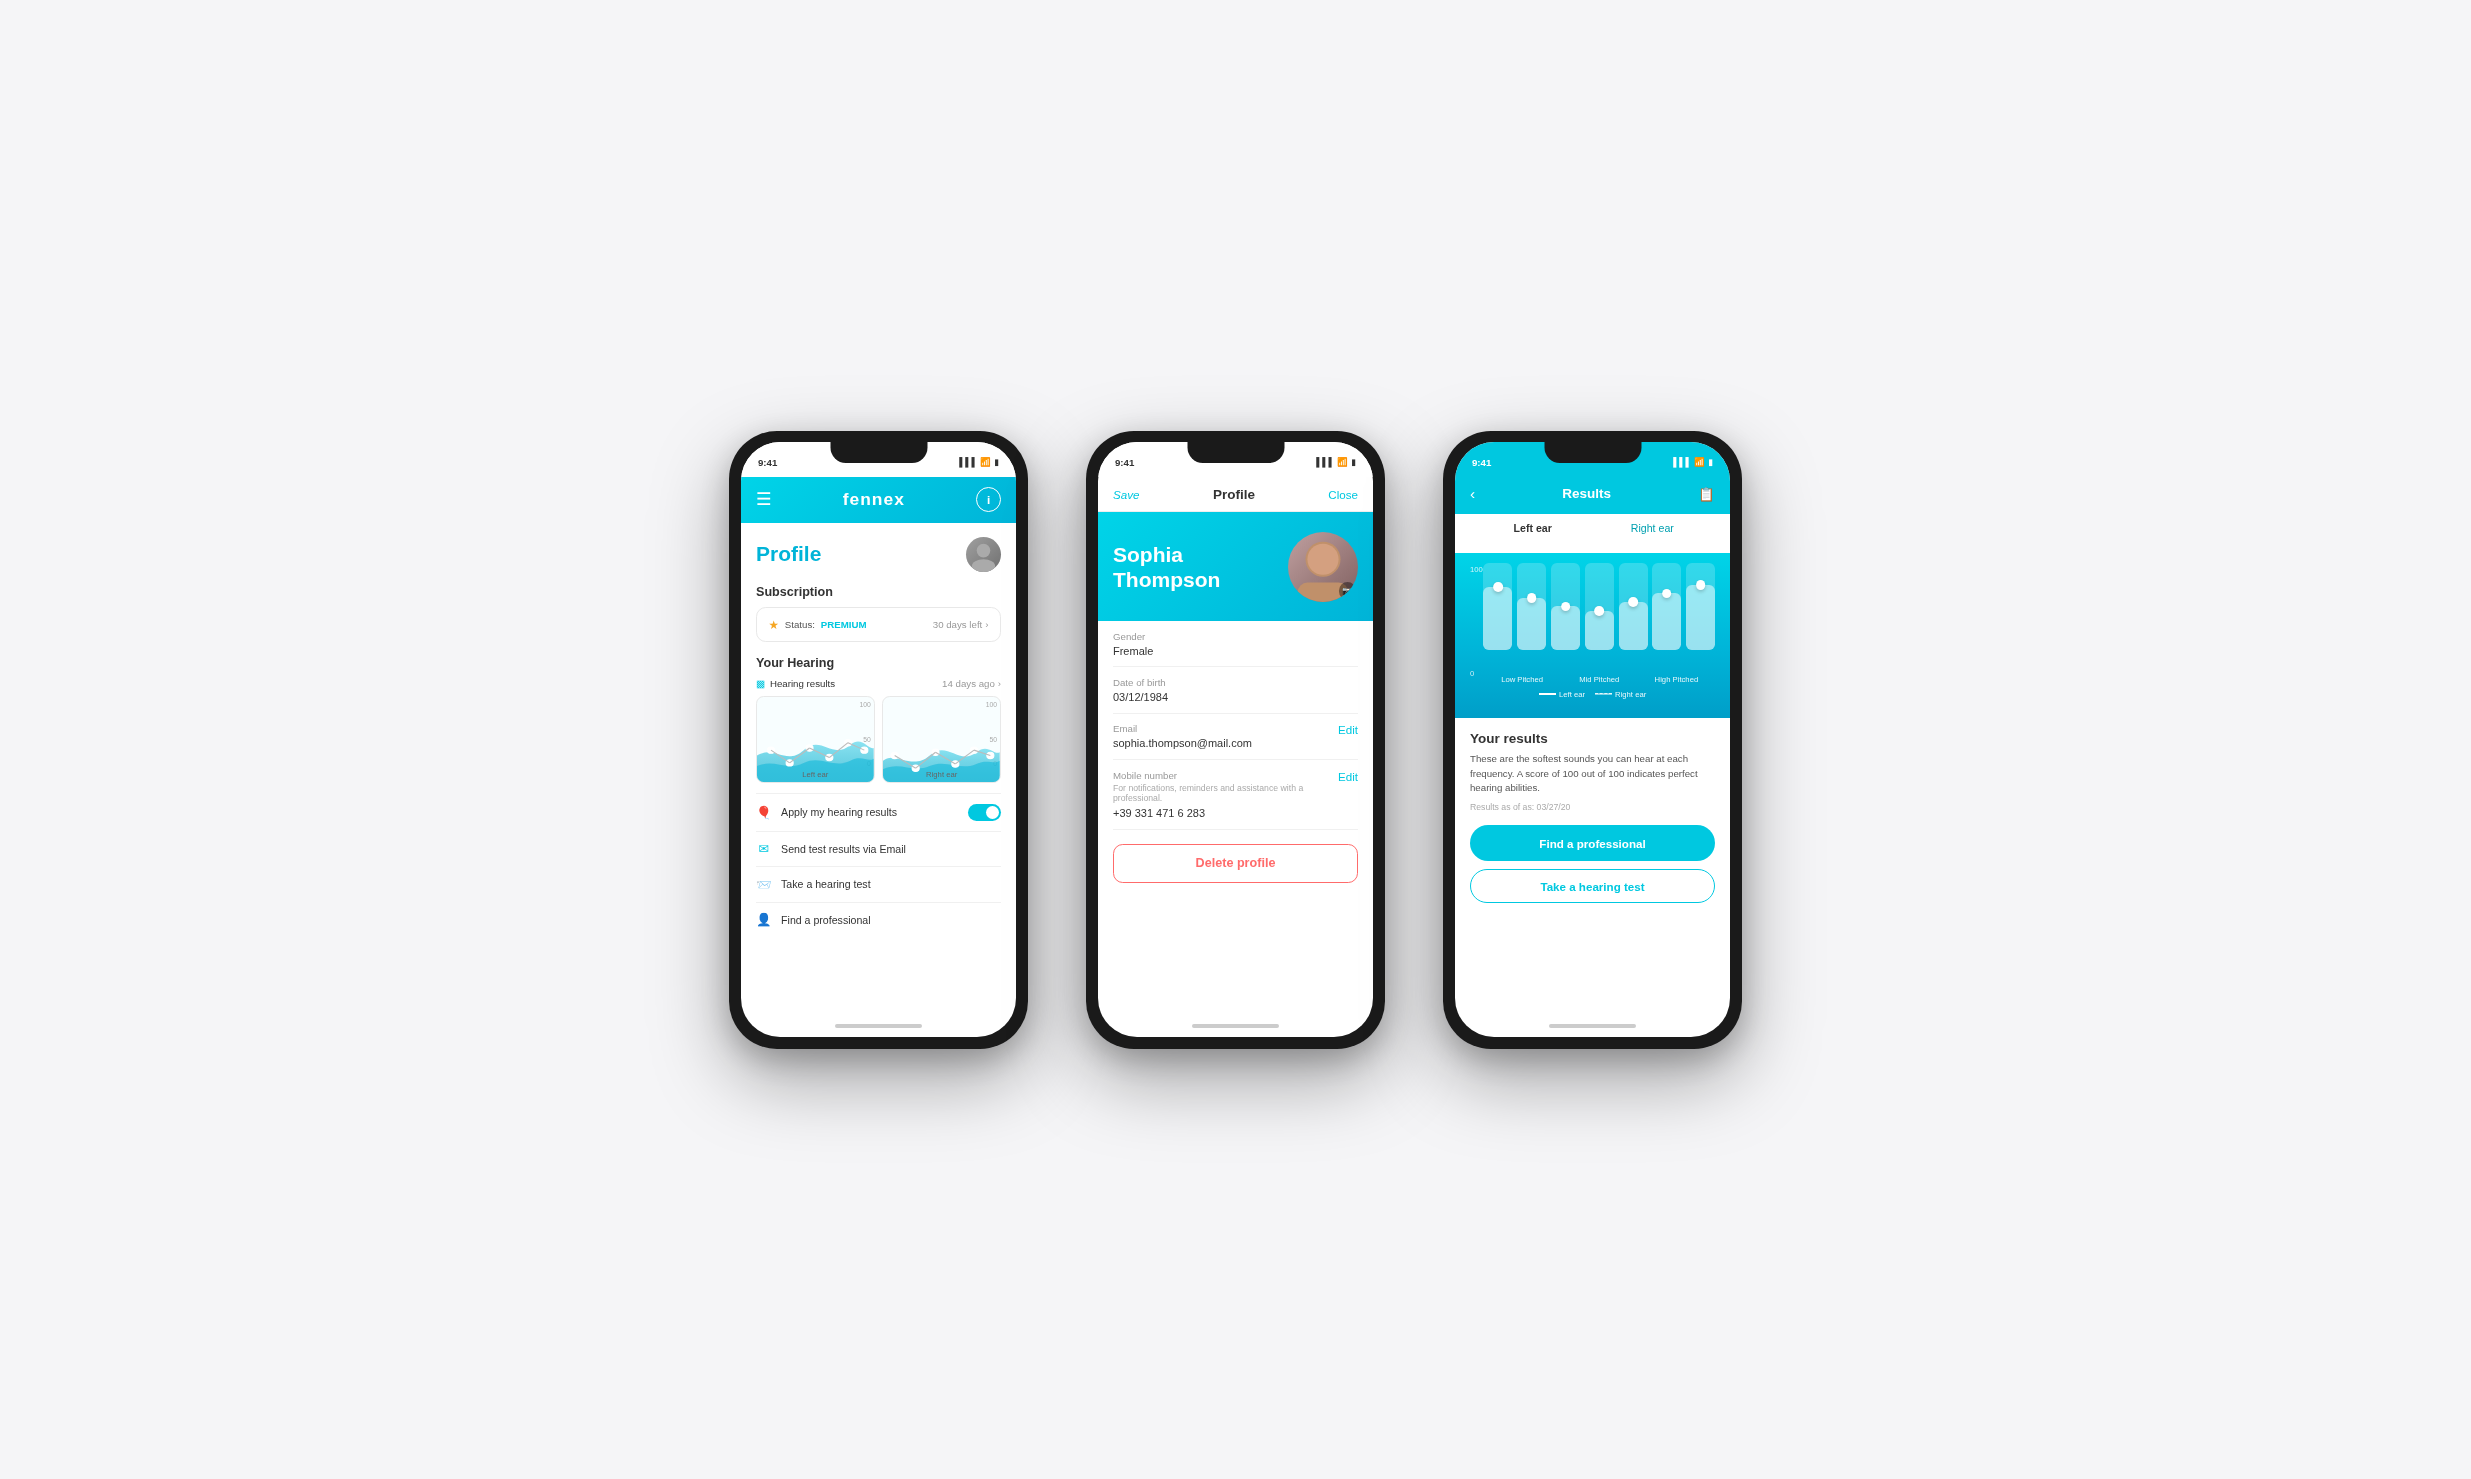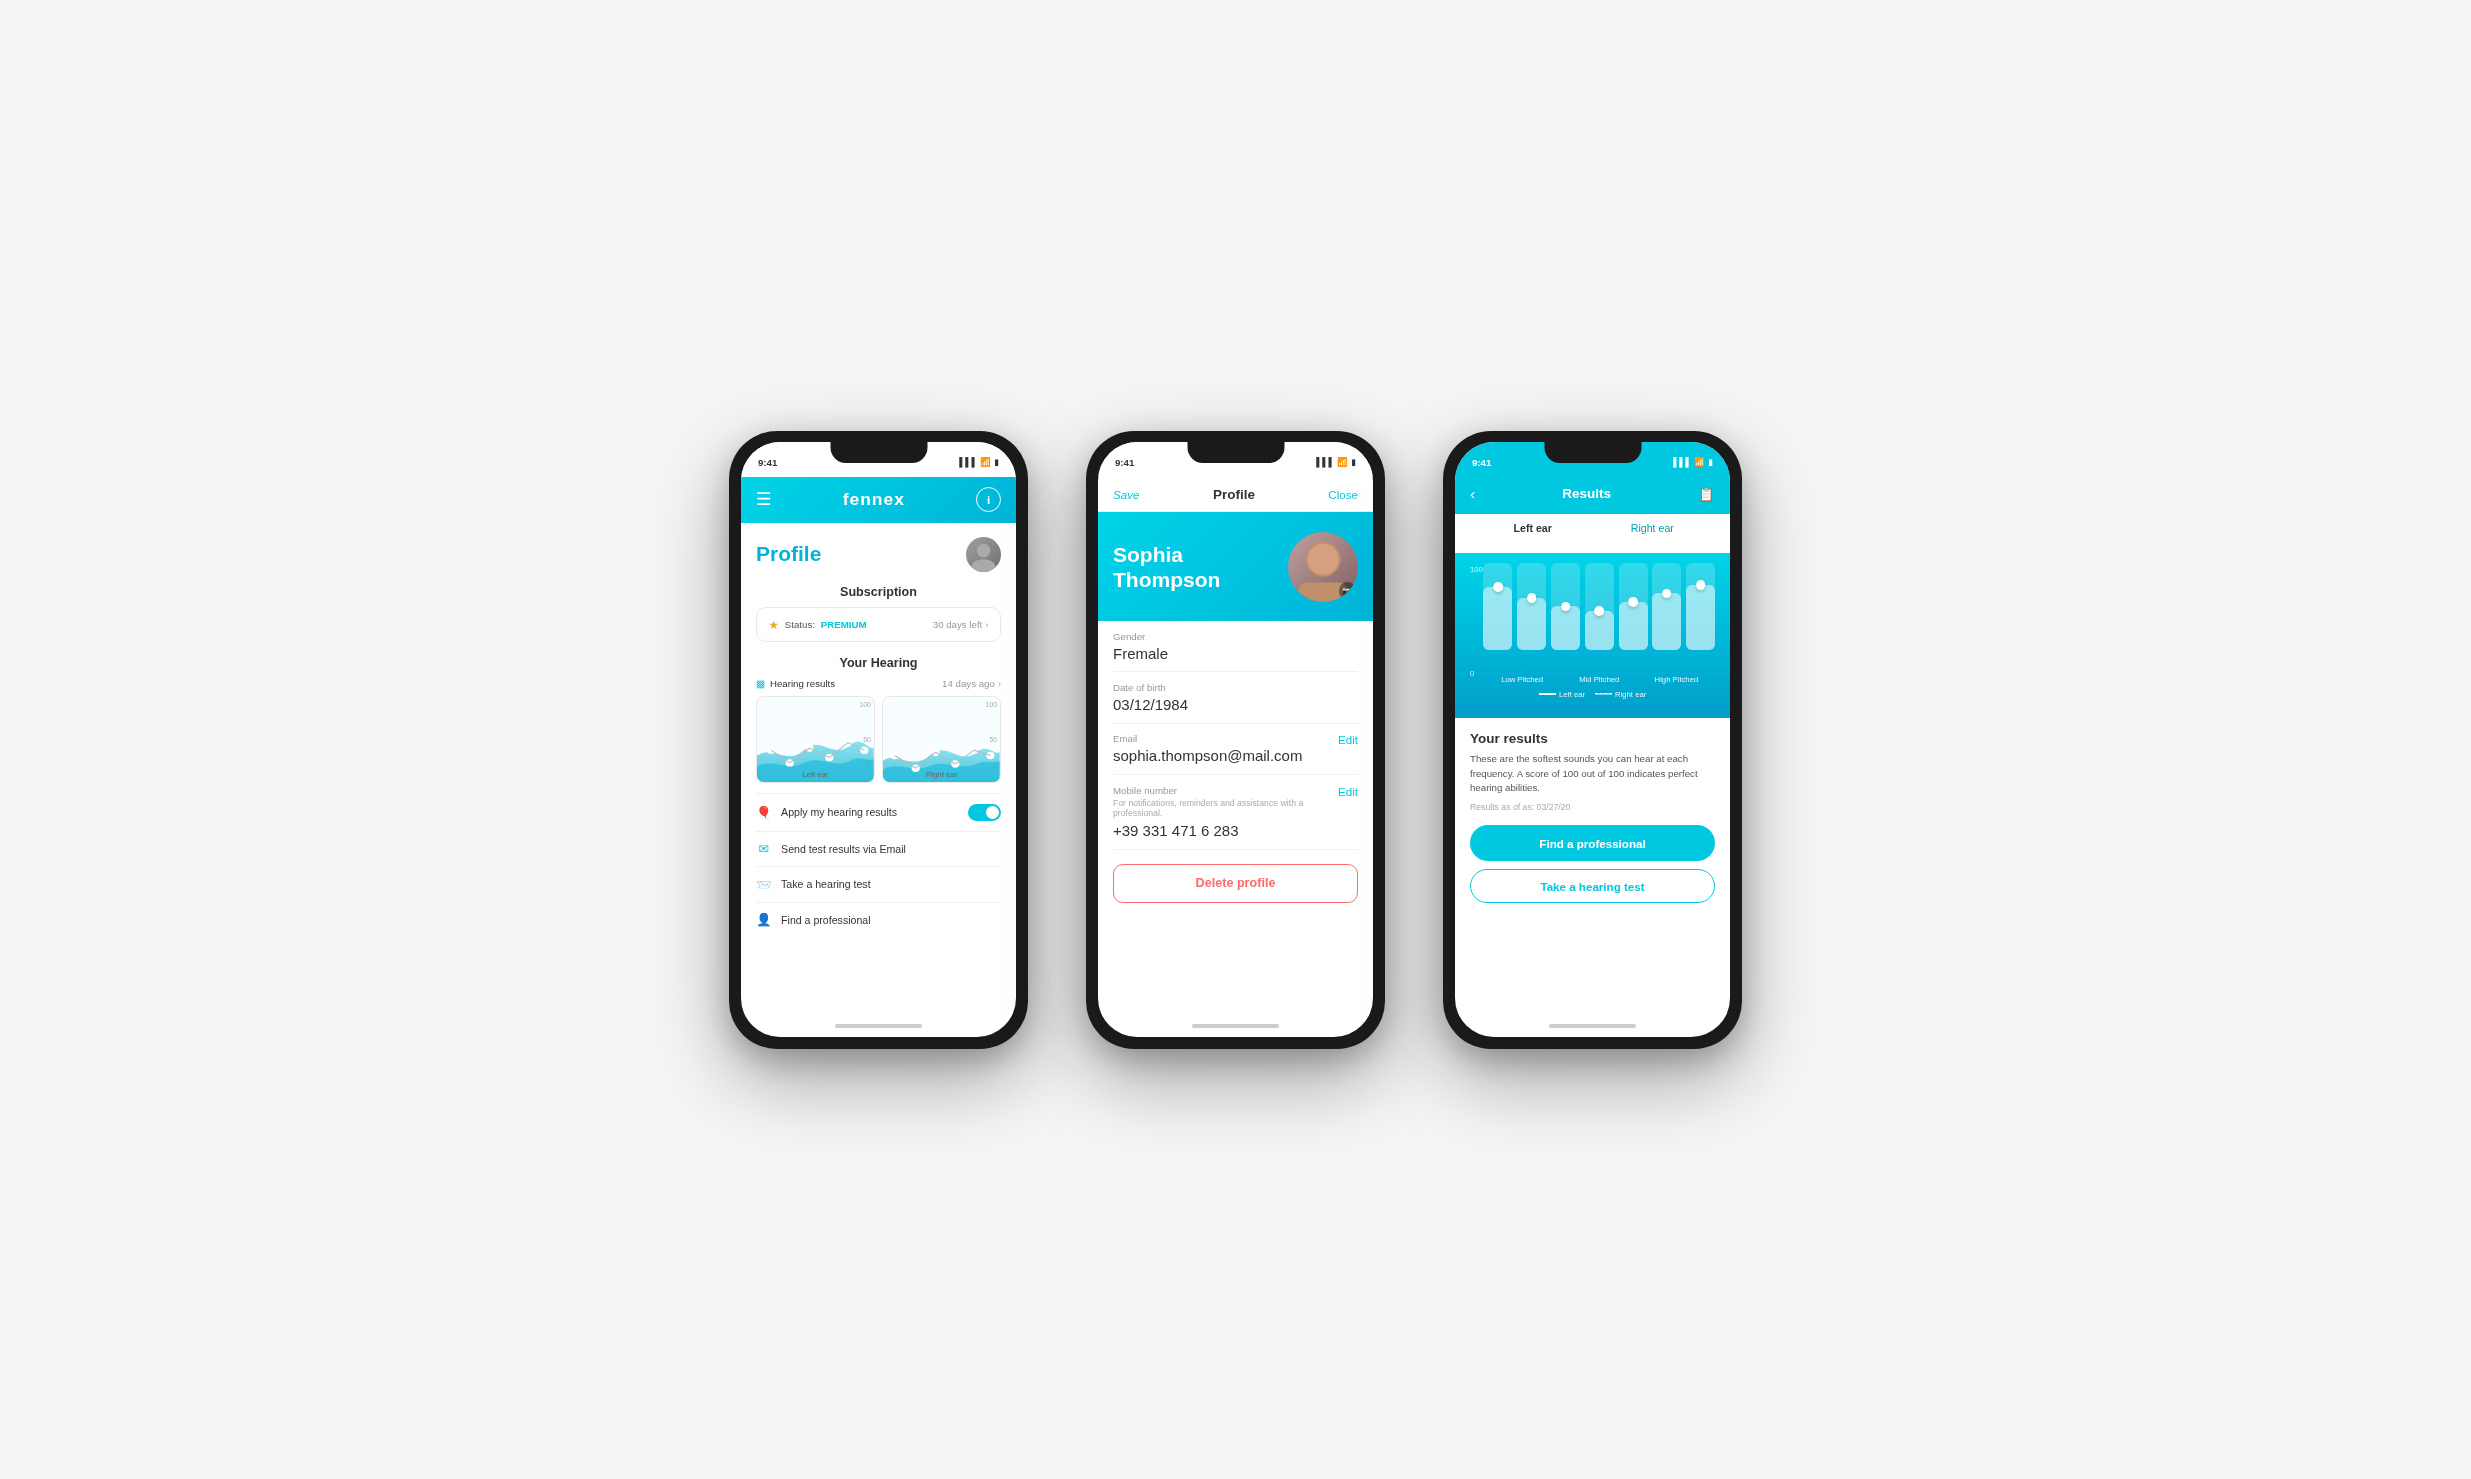"Subscription" .section-title { text-align: center -> none }
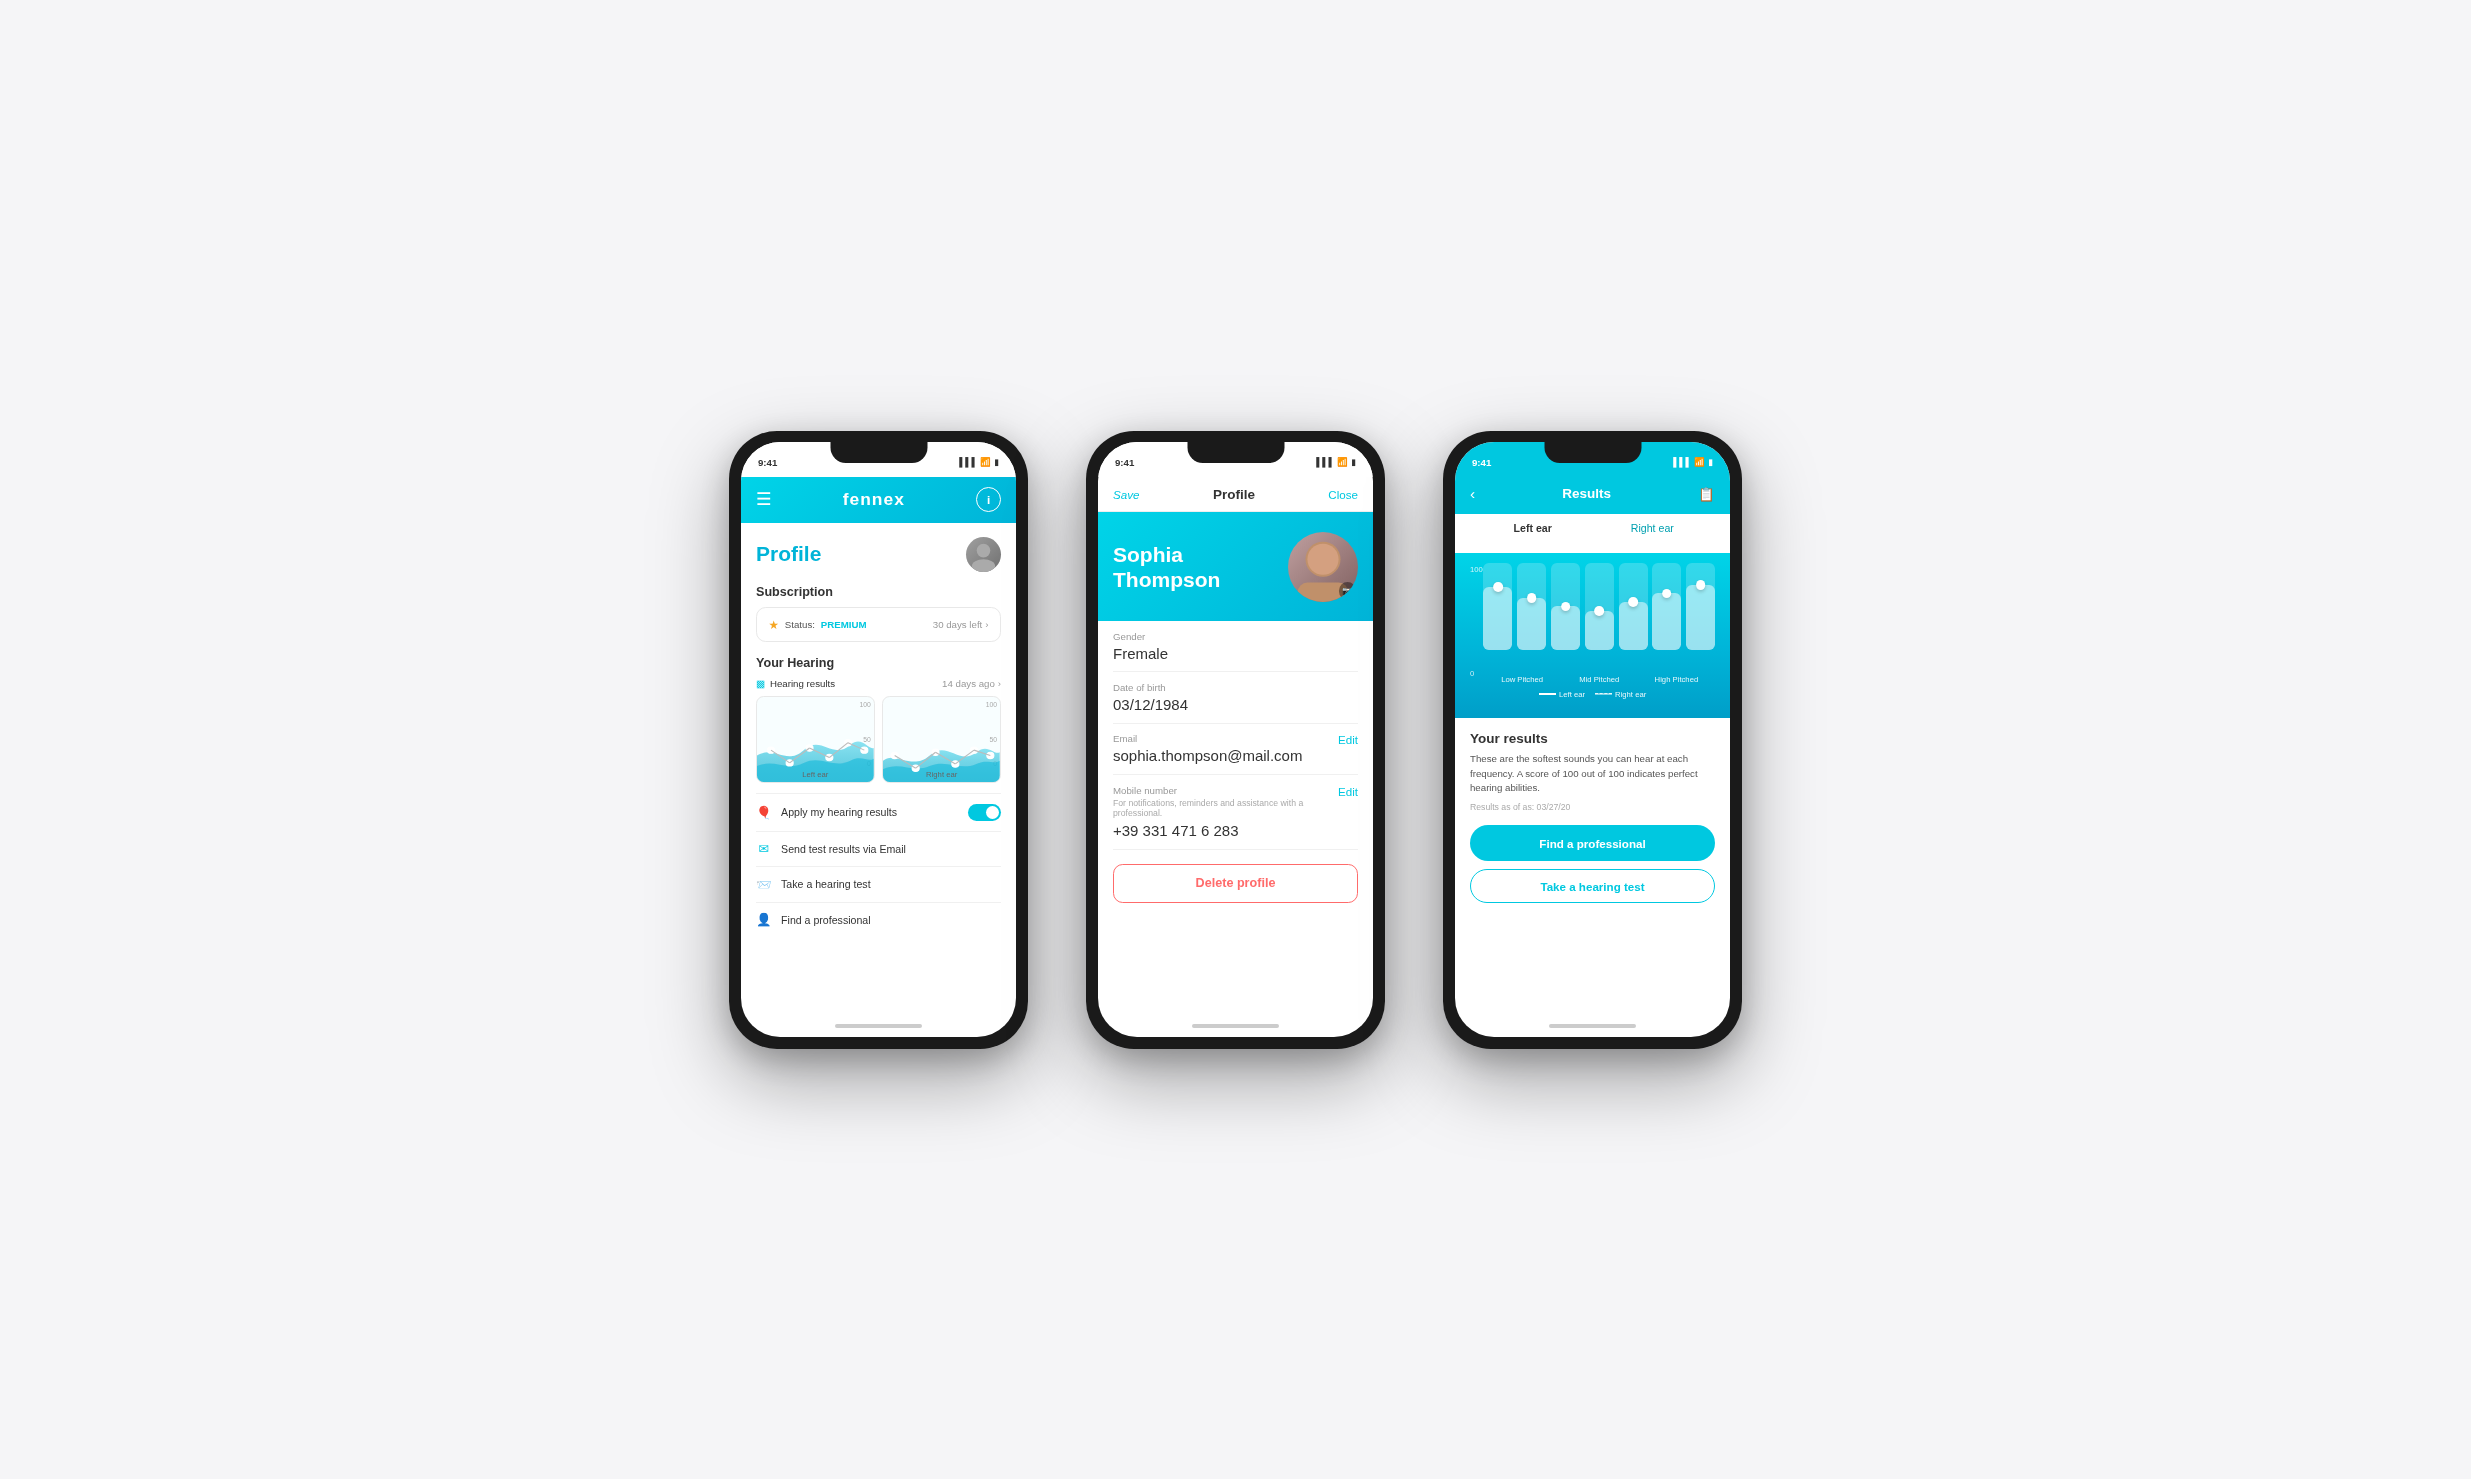"Fremale" .field-value { font-size: 15px -> 11px }
